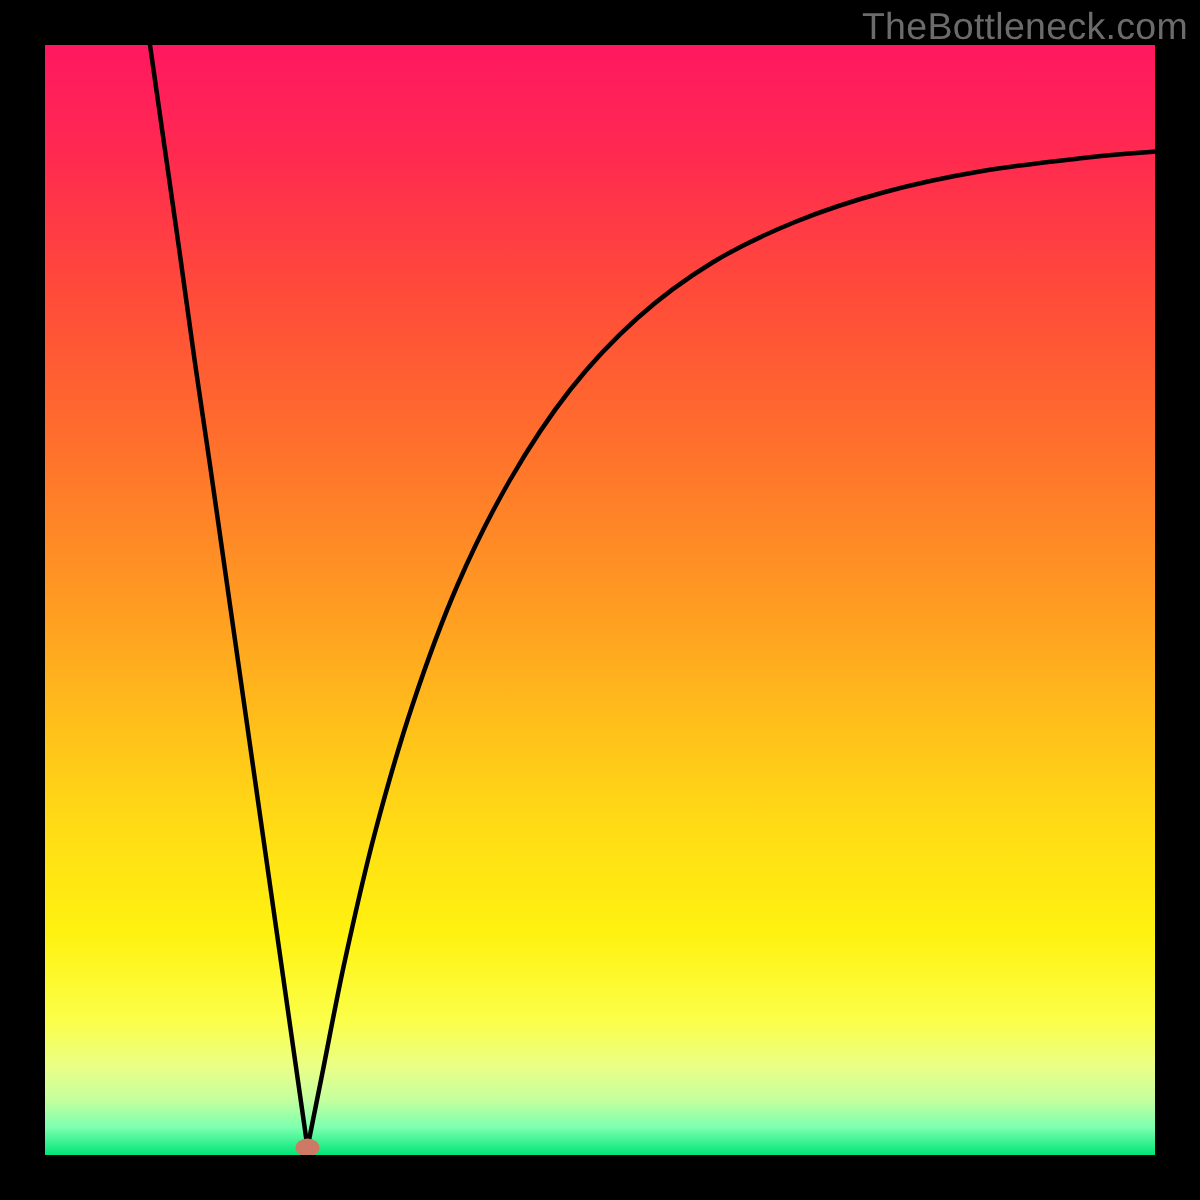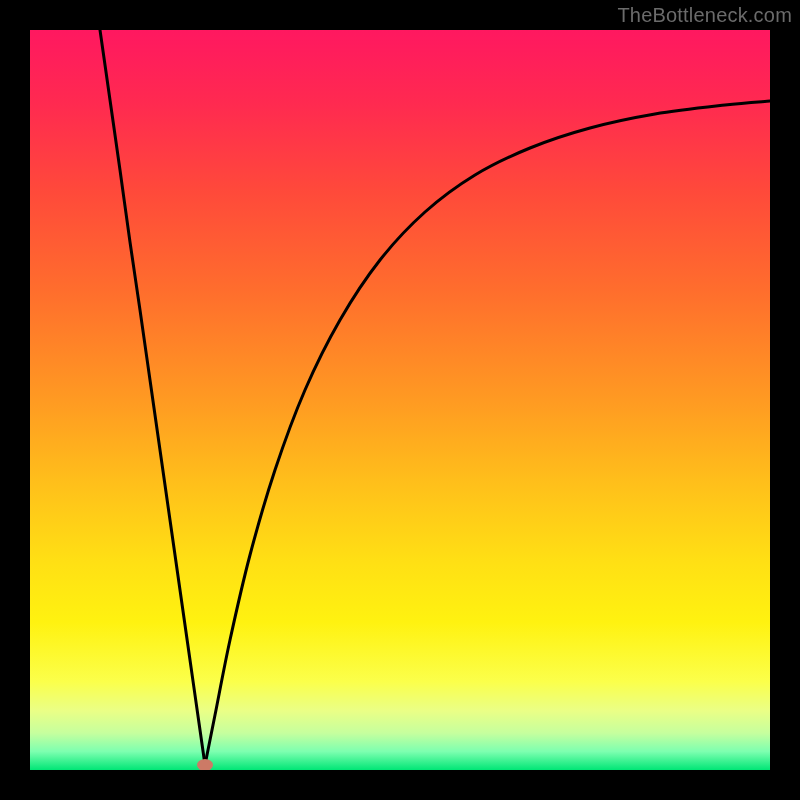"TheBottleneck.com" .watermark { font-size: 20px -> 25px }
